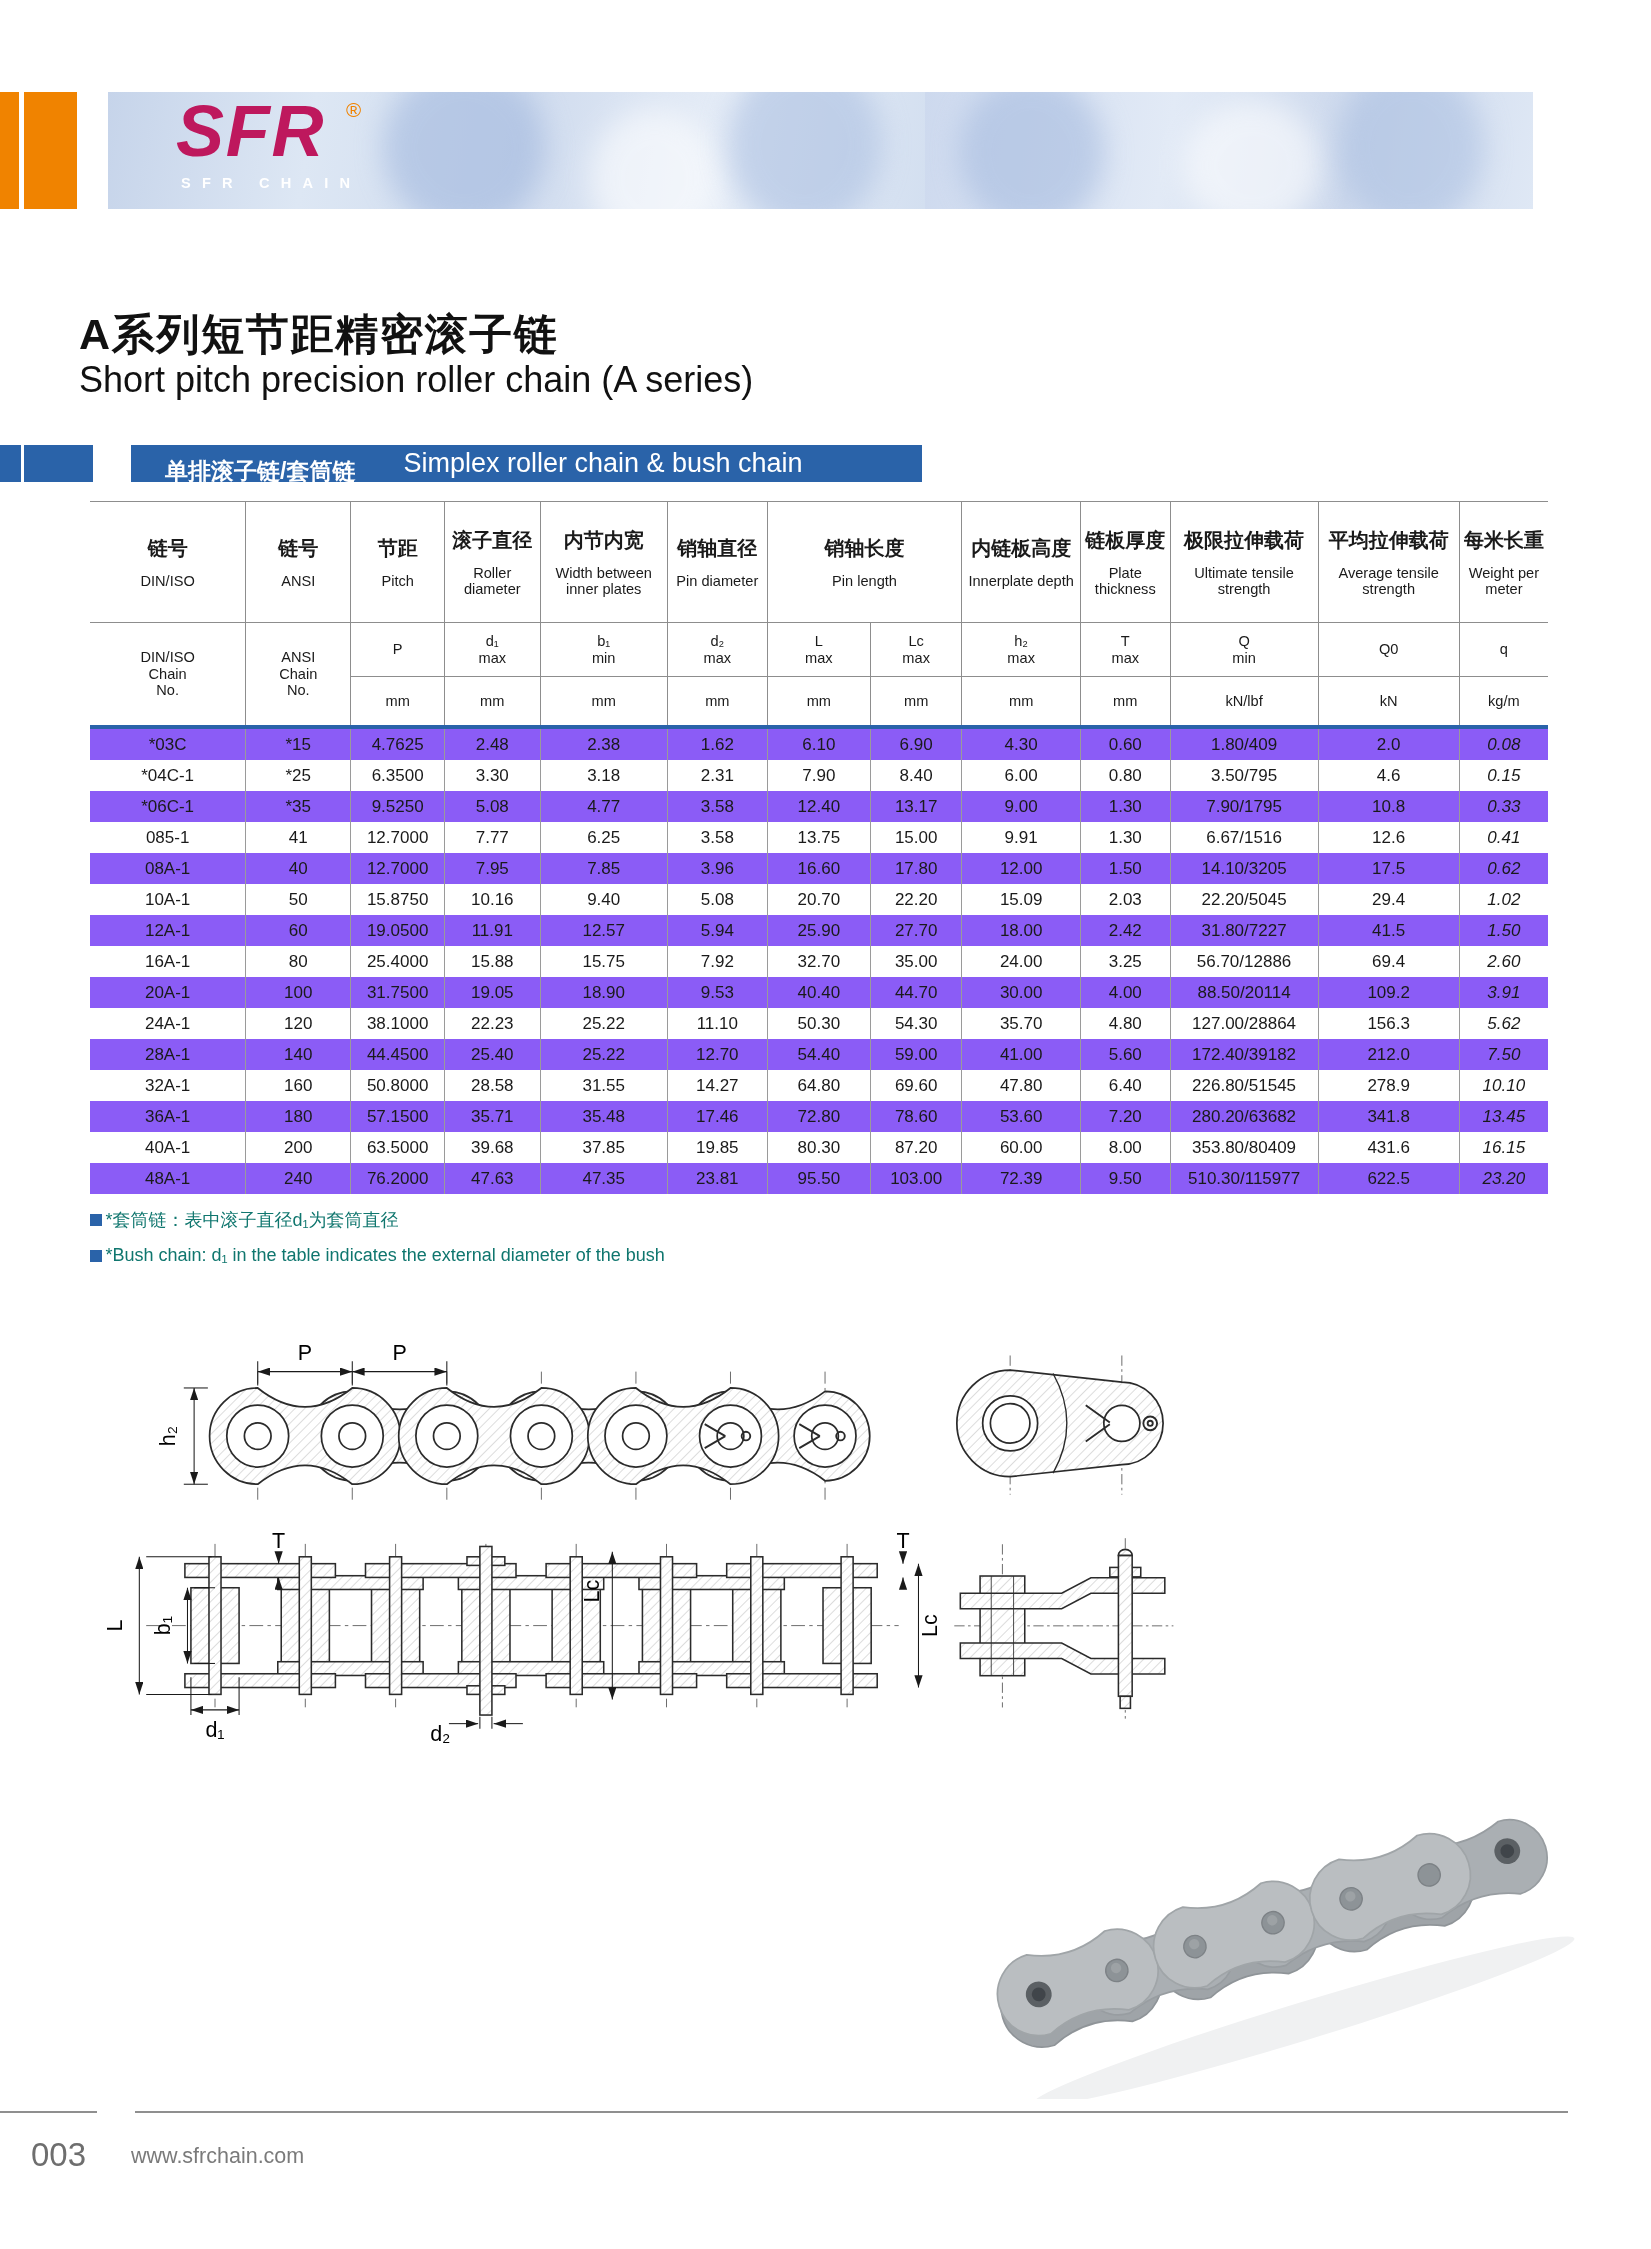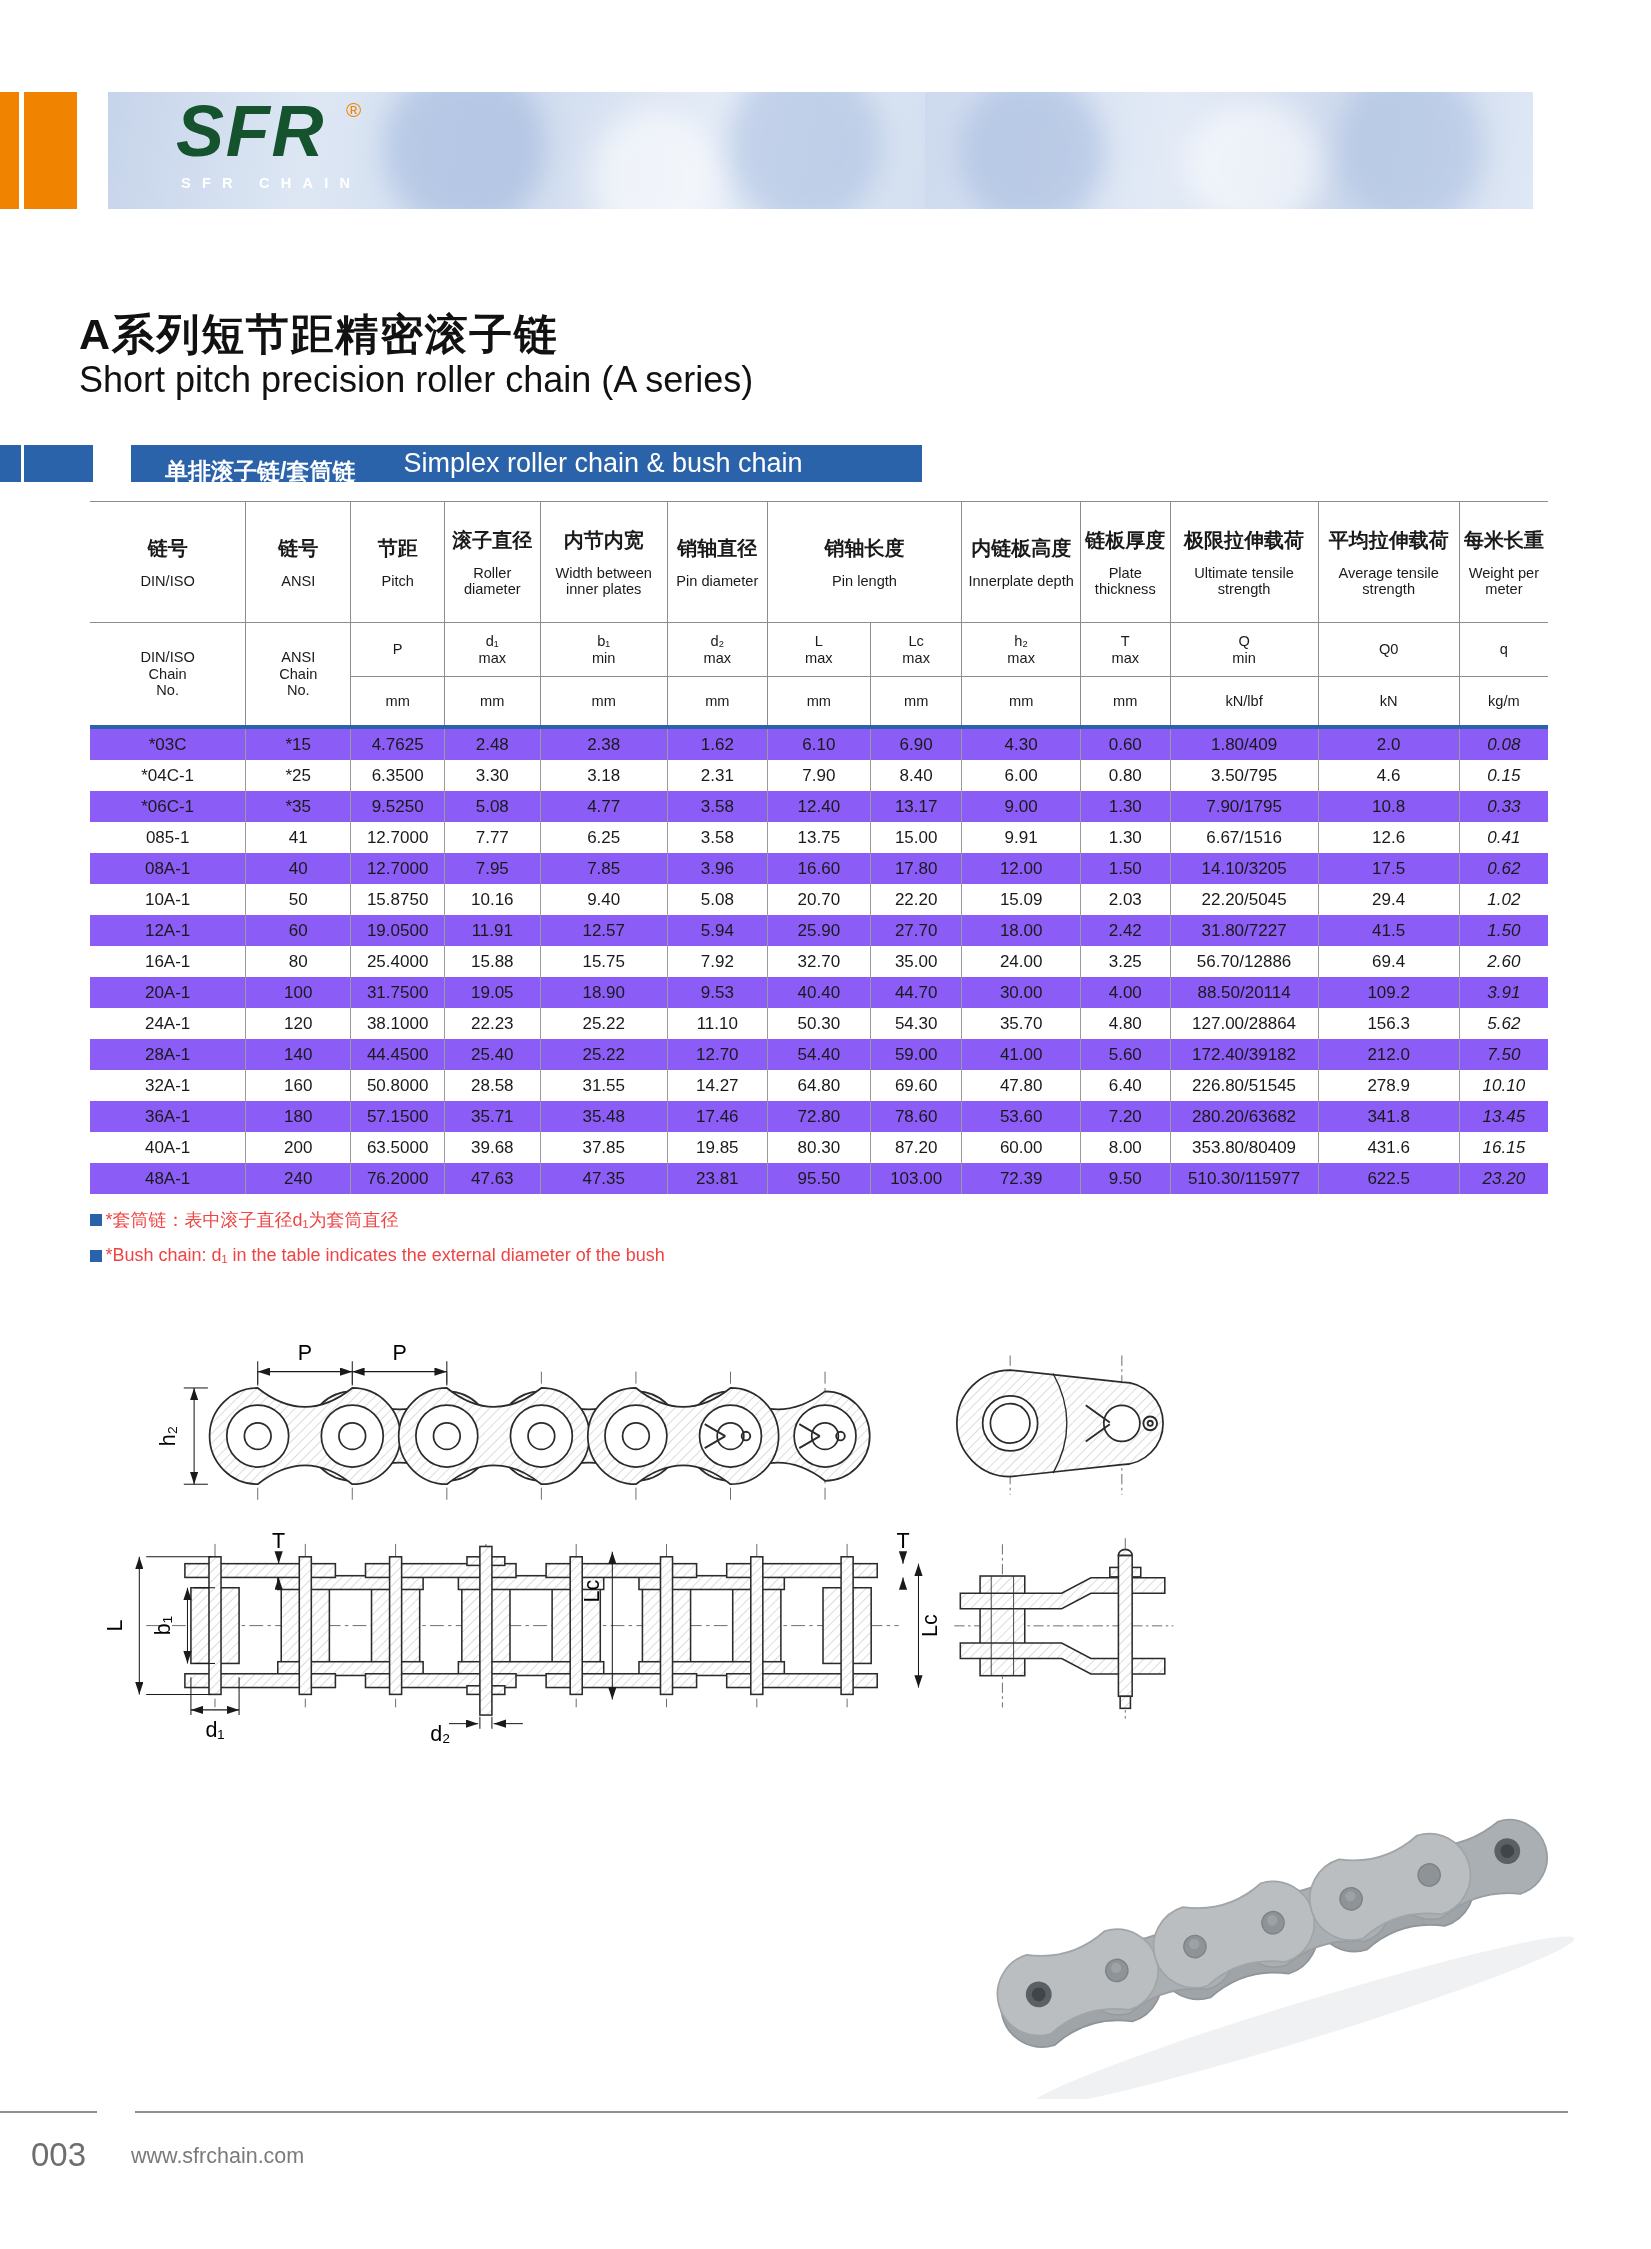"SFR" .logo-sfr { color: #14532d -> #be185d }
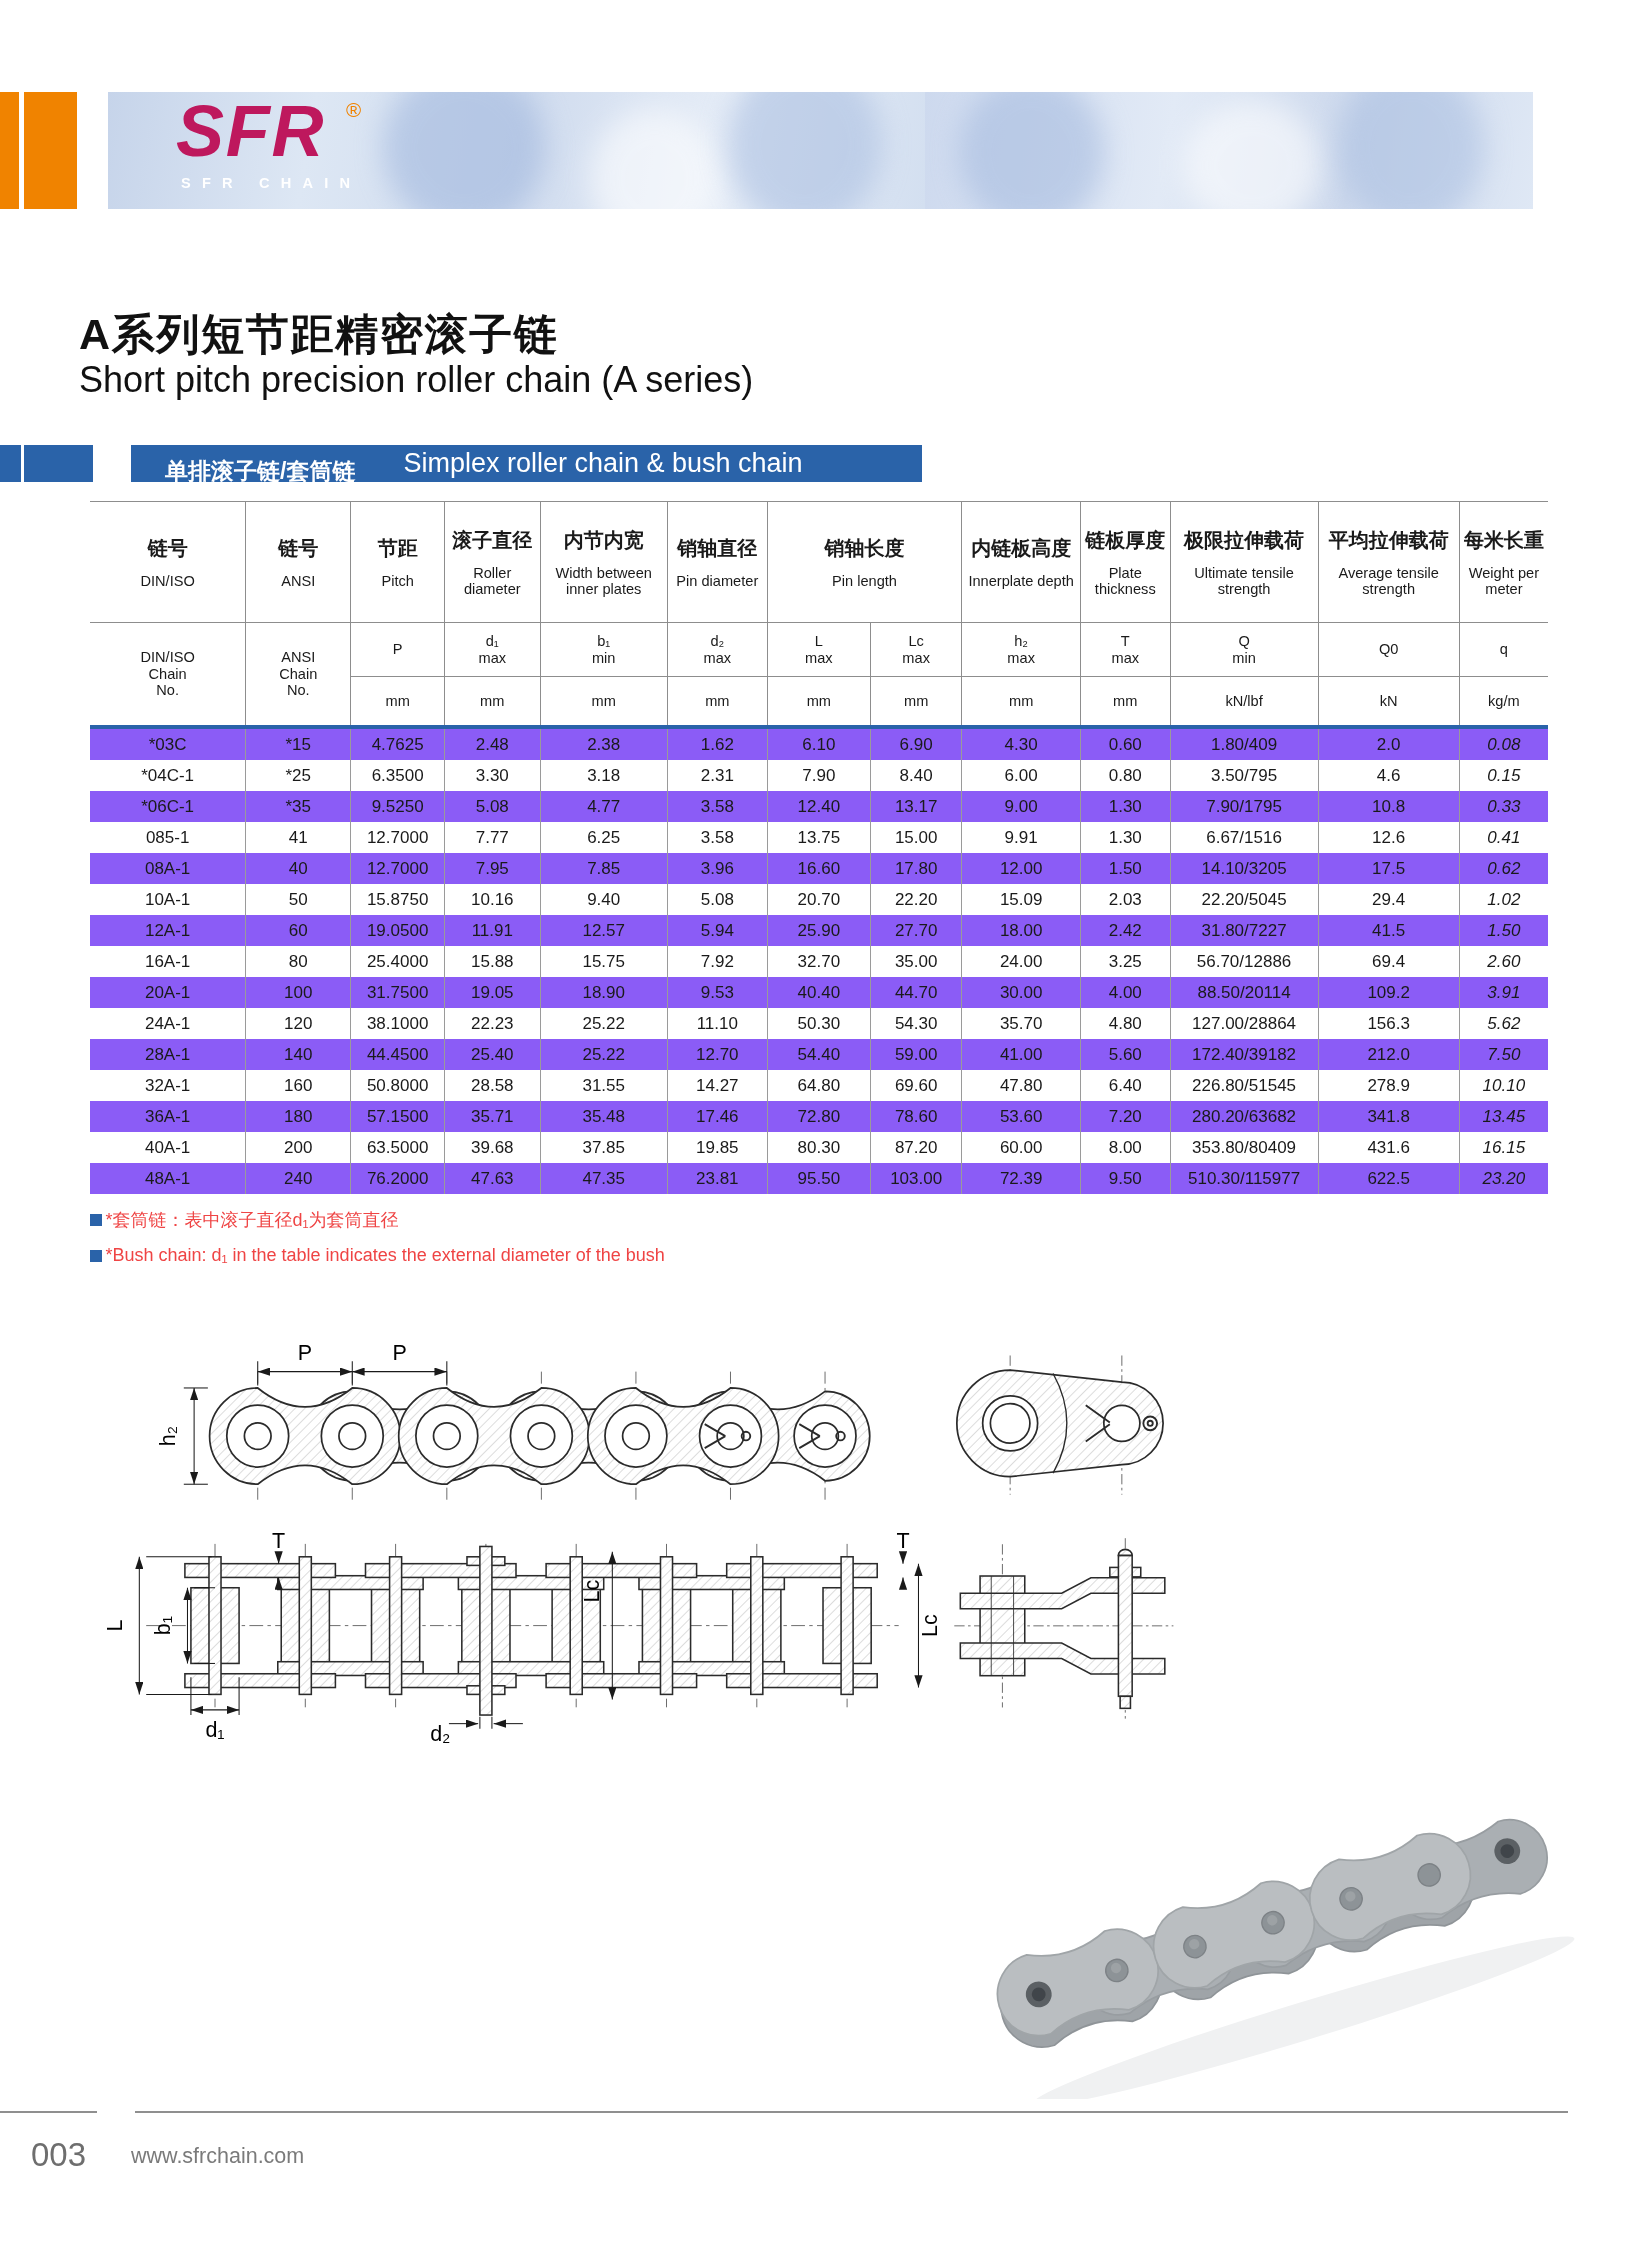"*套筒链：表中滚子直径d₁为套筒直径" .fnote { color: #ef4444 -> #0f766e }
